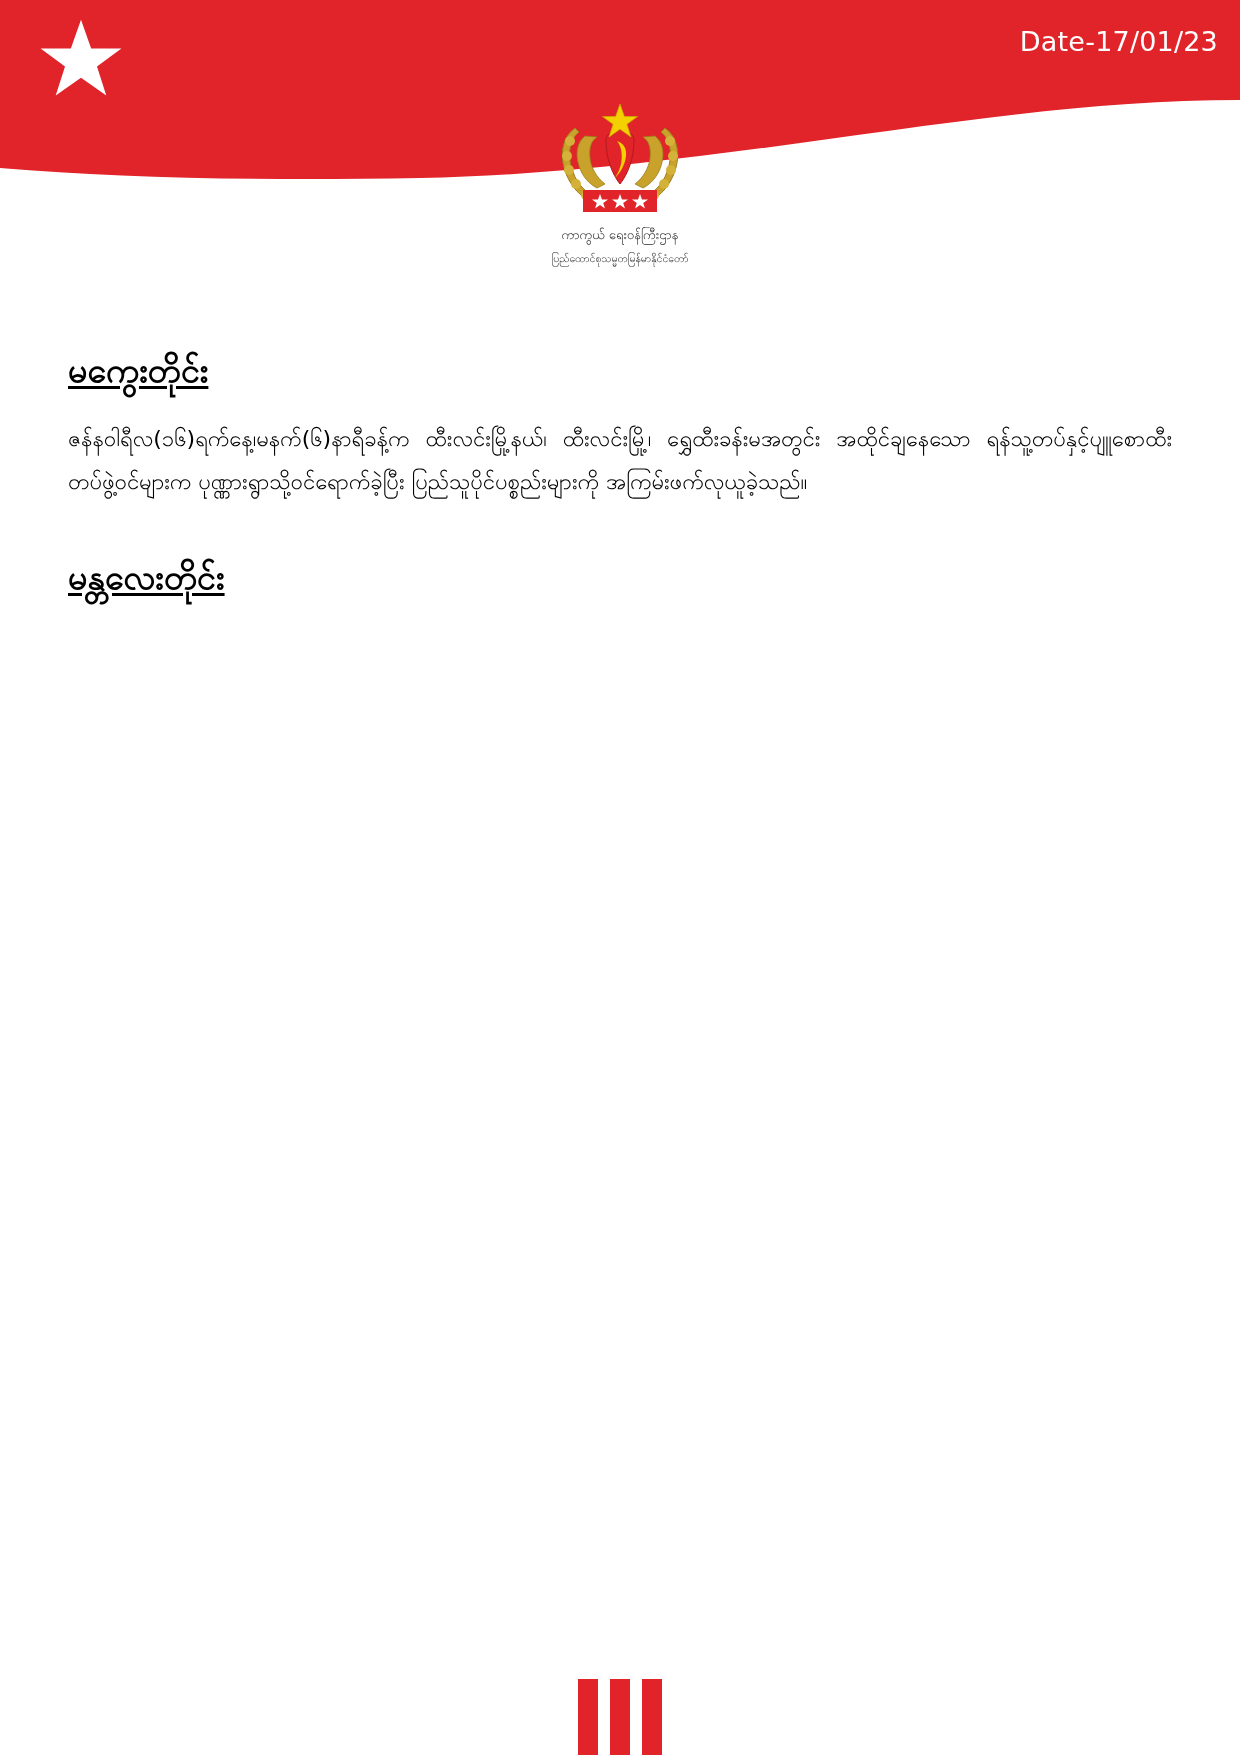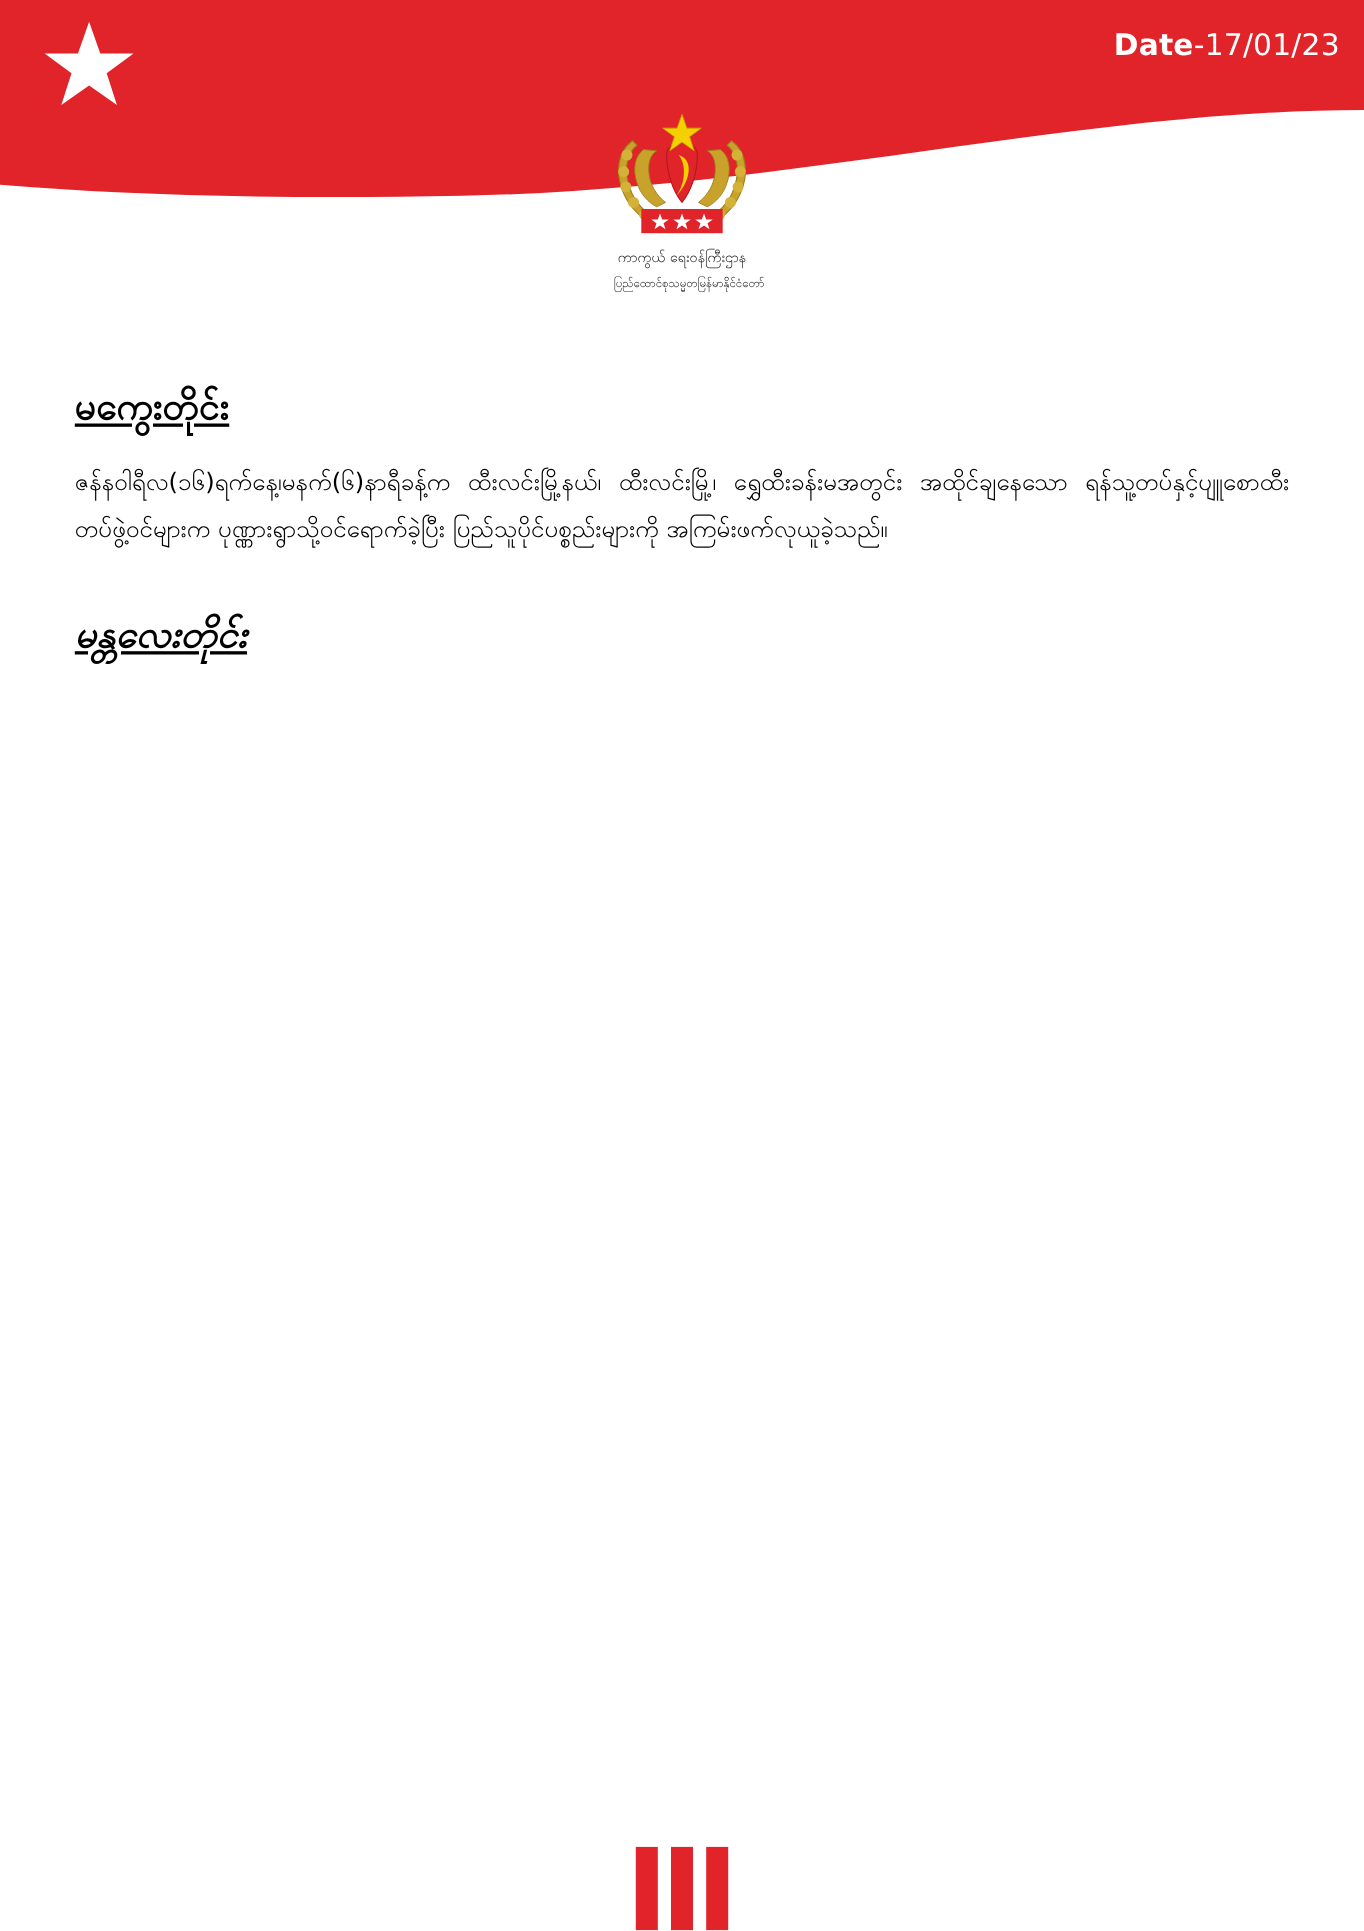"Date" .header-date .date-label { font-weight: bold -> normal }
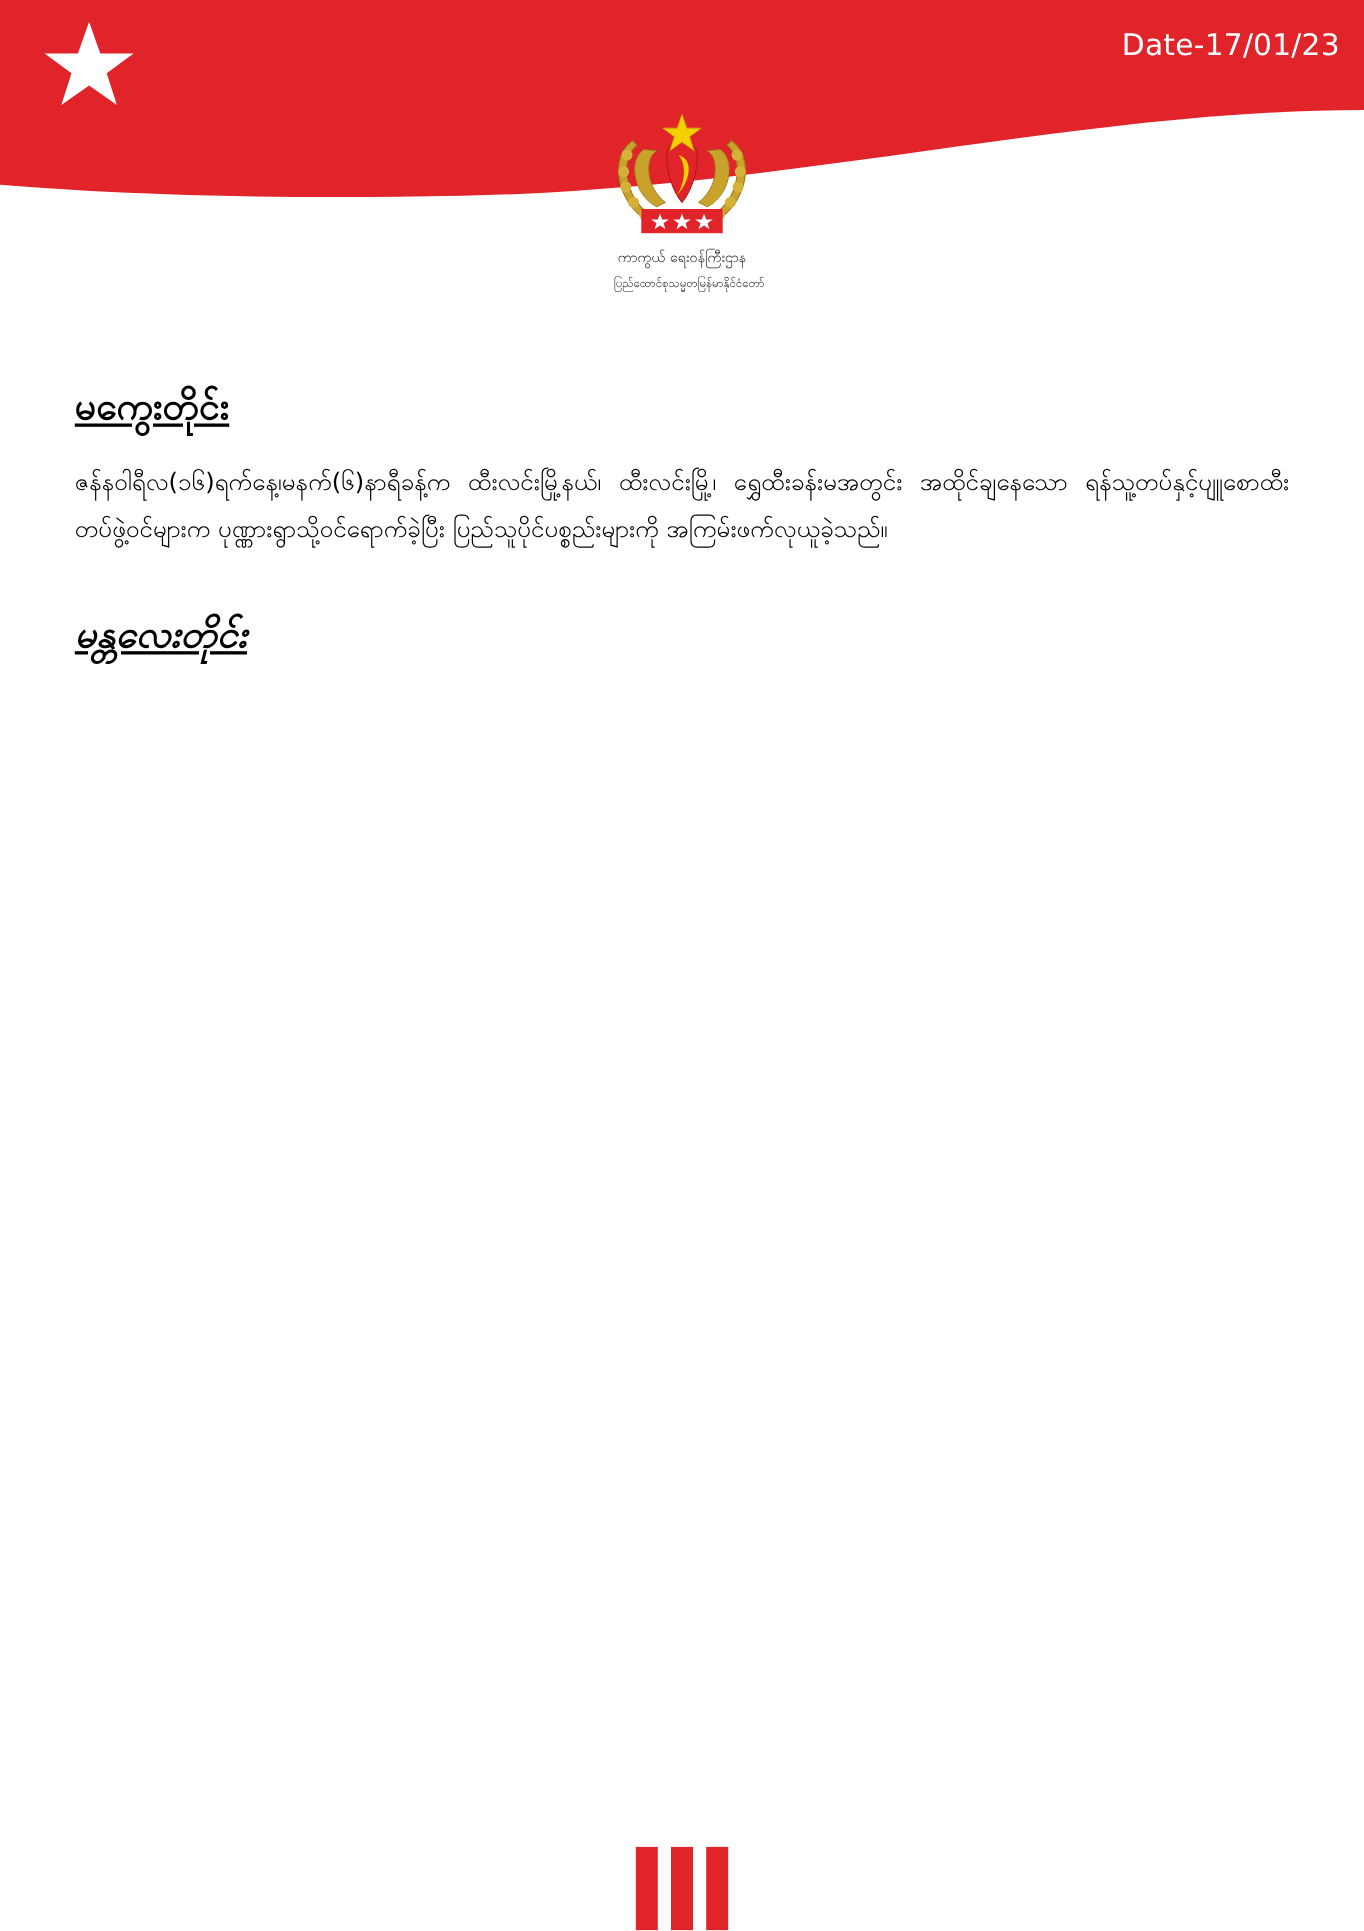"ပြည်ထောင်စုသမ္မတမြန်မာနိုင်ငံတော်" .emblem-caption2 { text-align: right -> none }
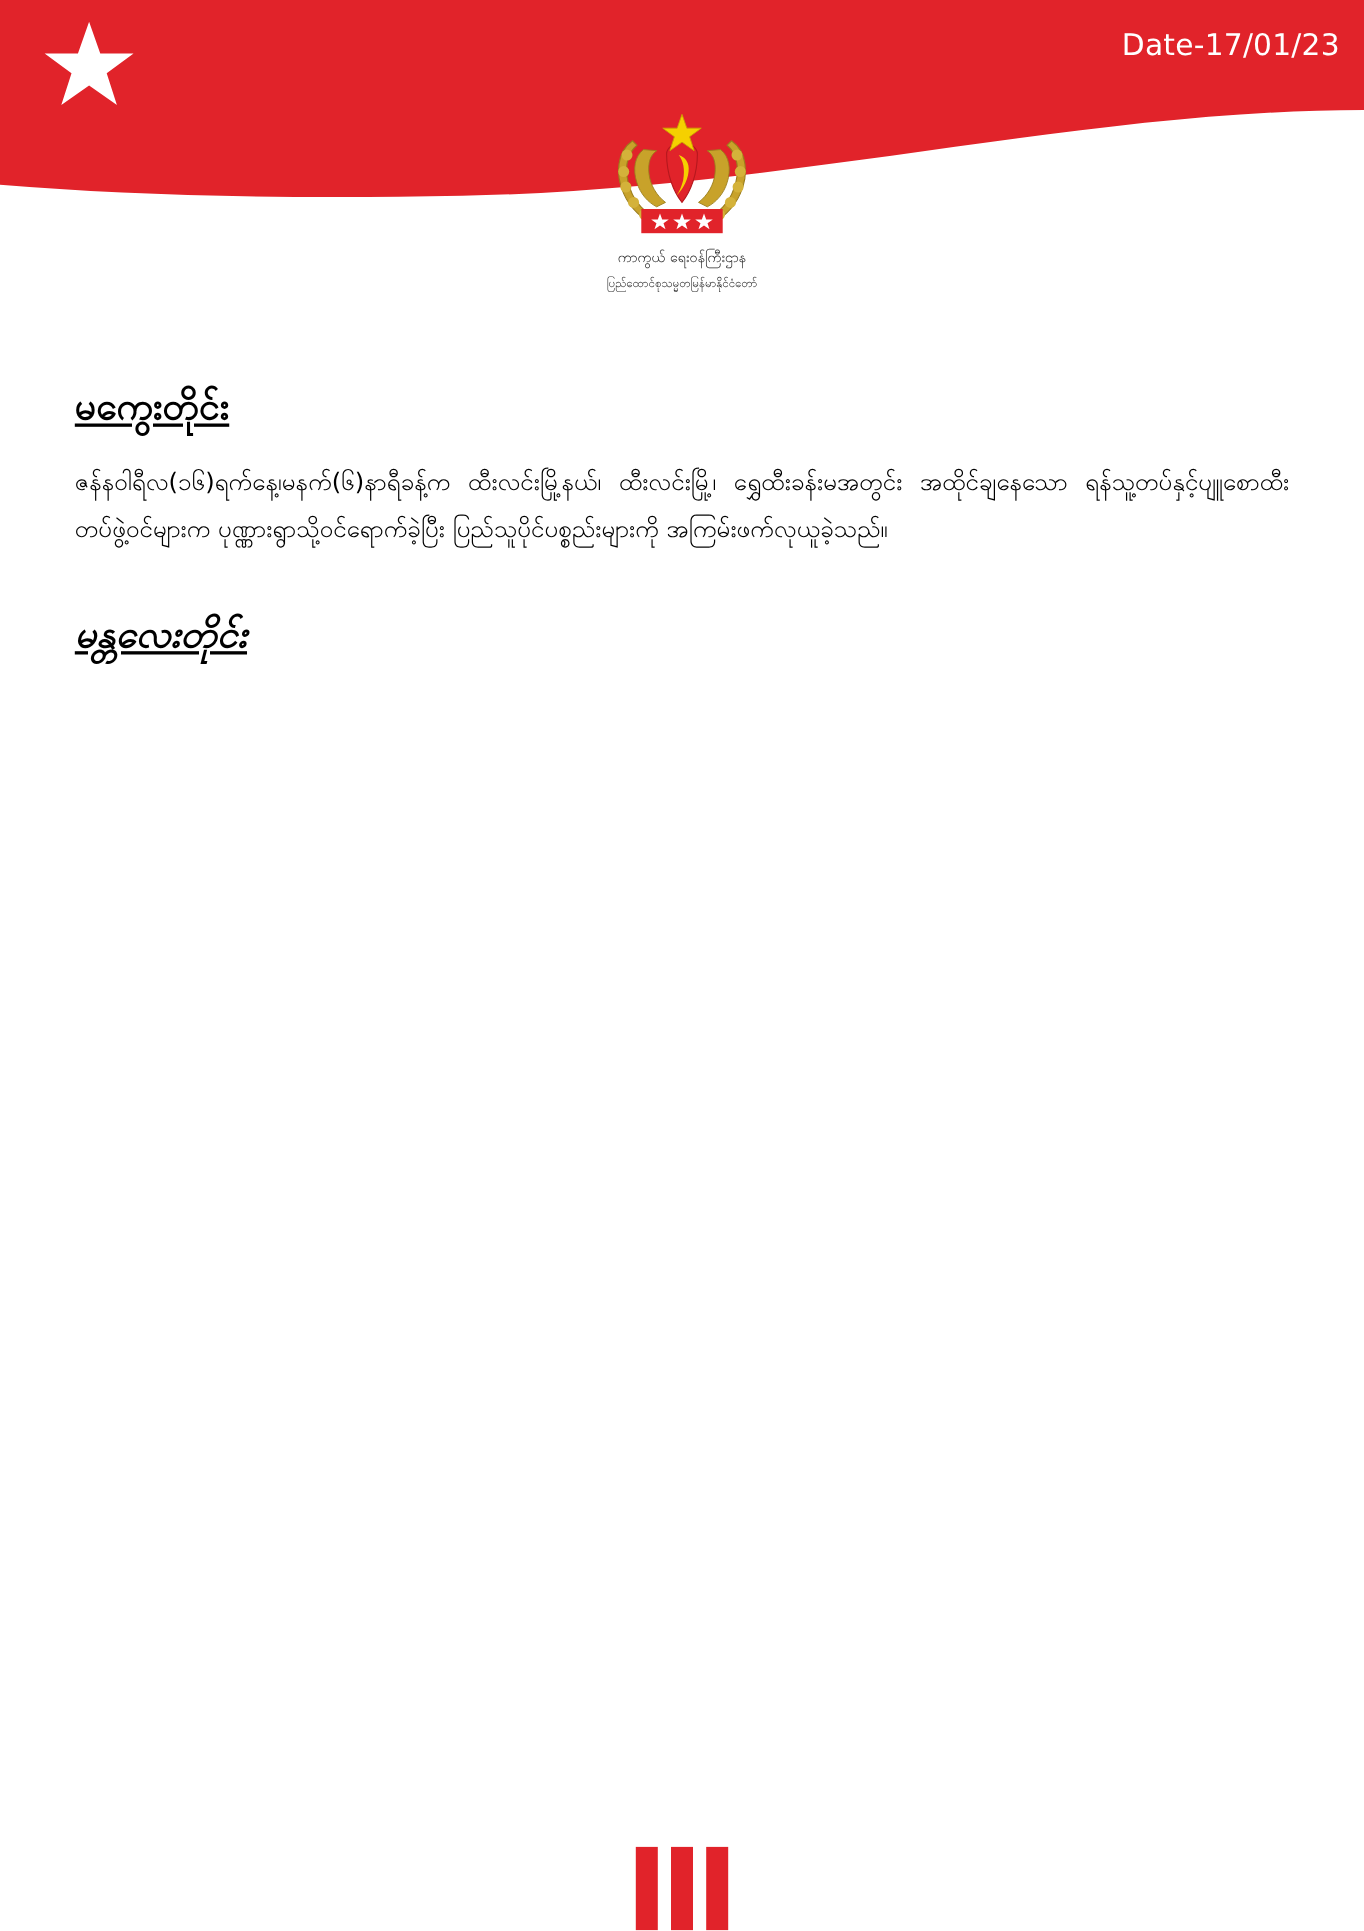"မန္တလေးတိုင်း" .region-heading.second { font-style: italic -> none }
